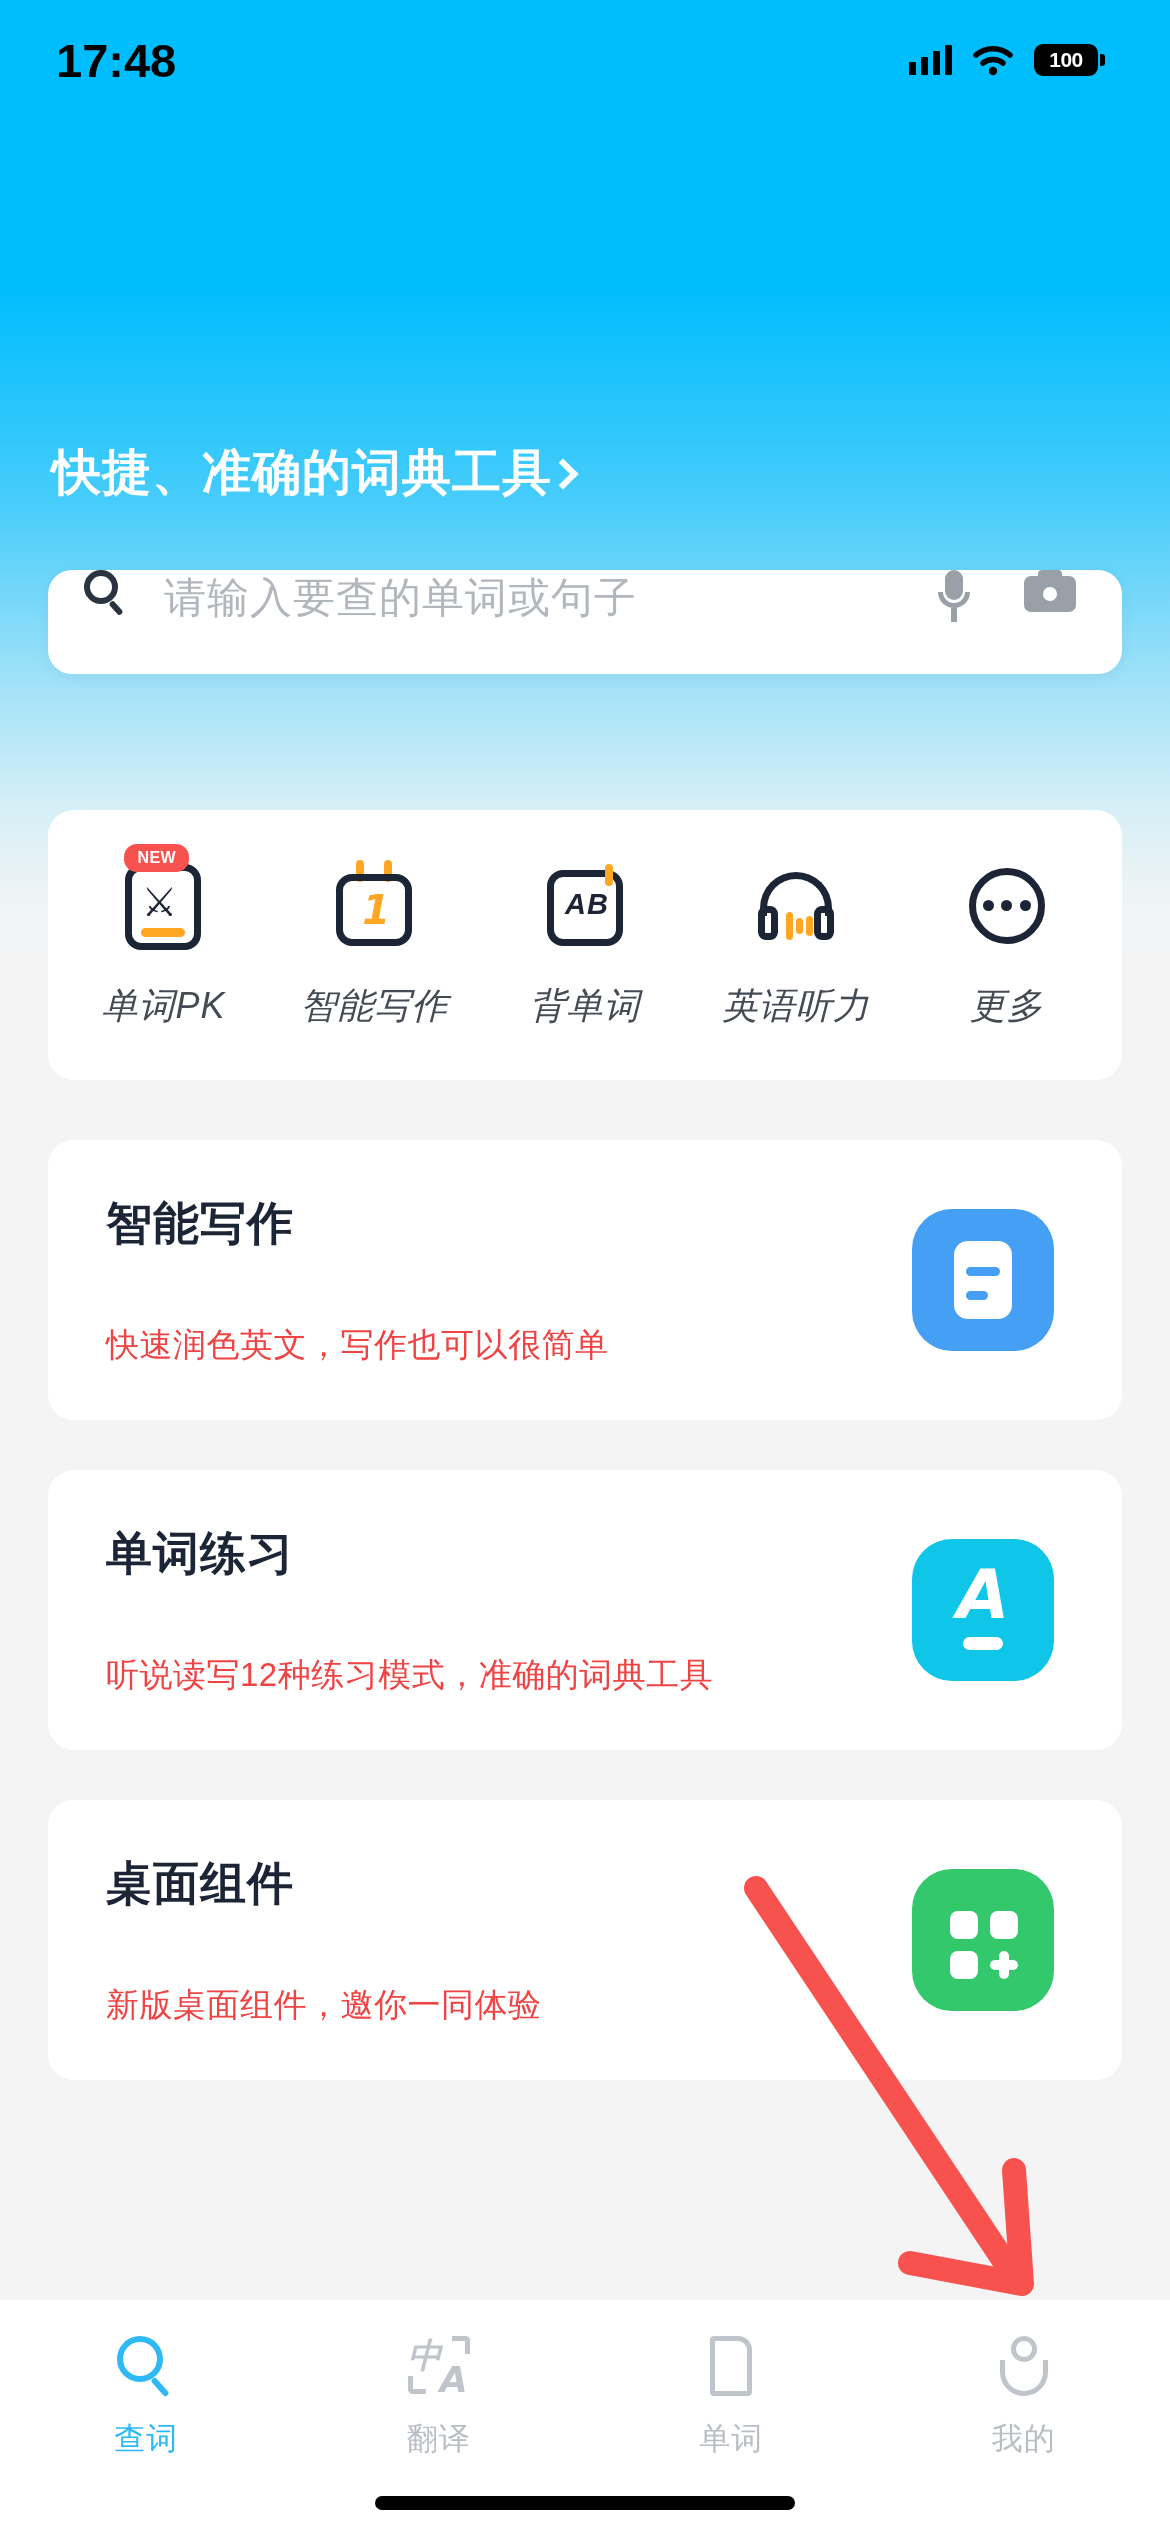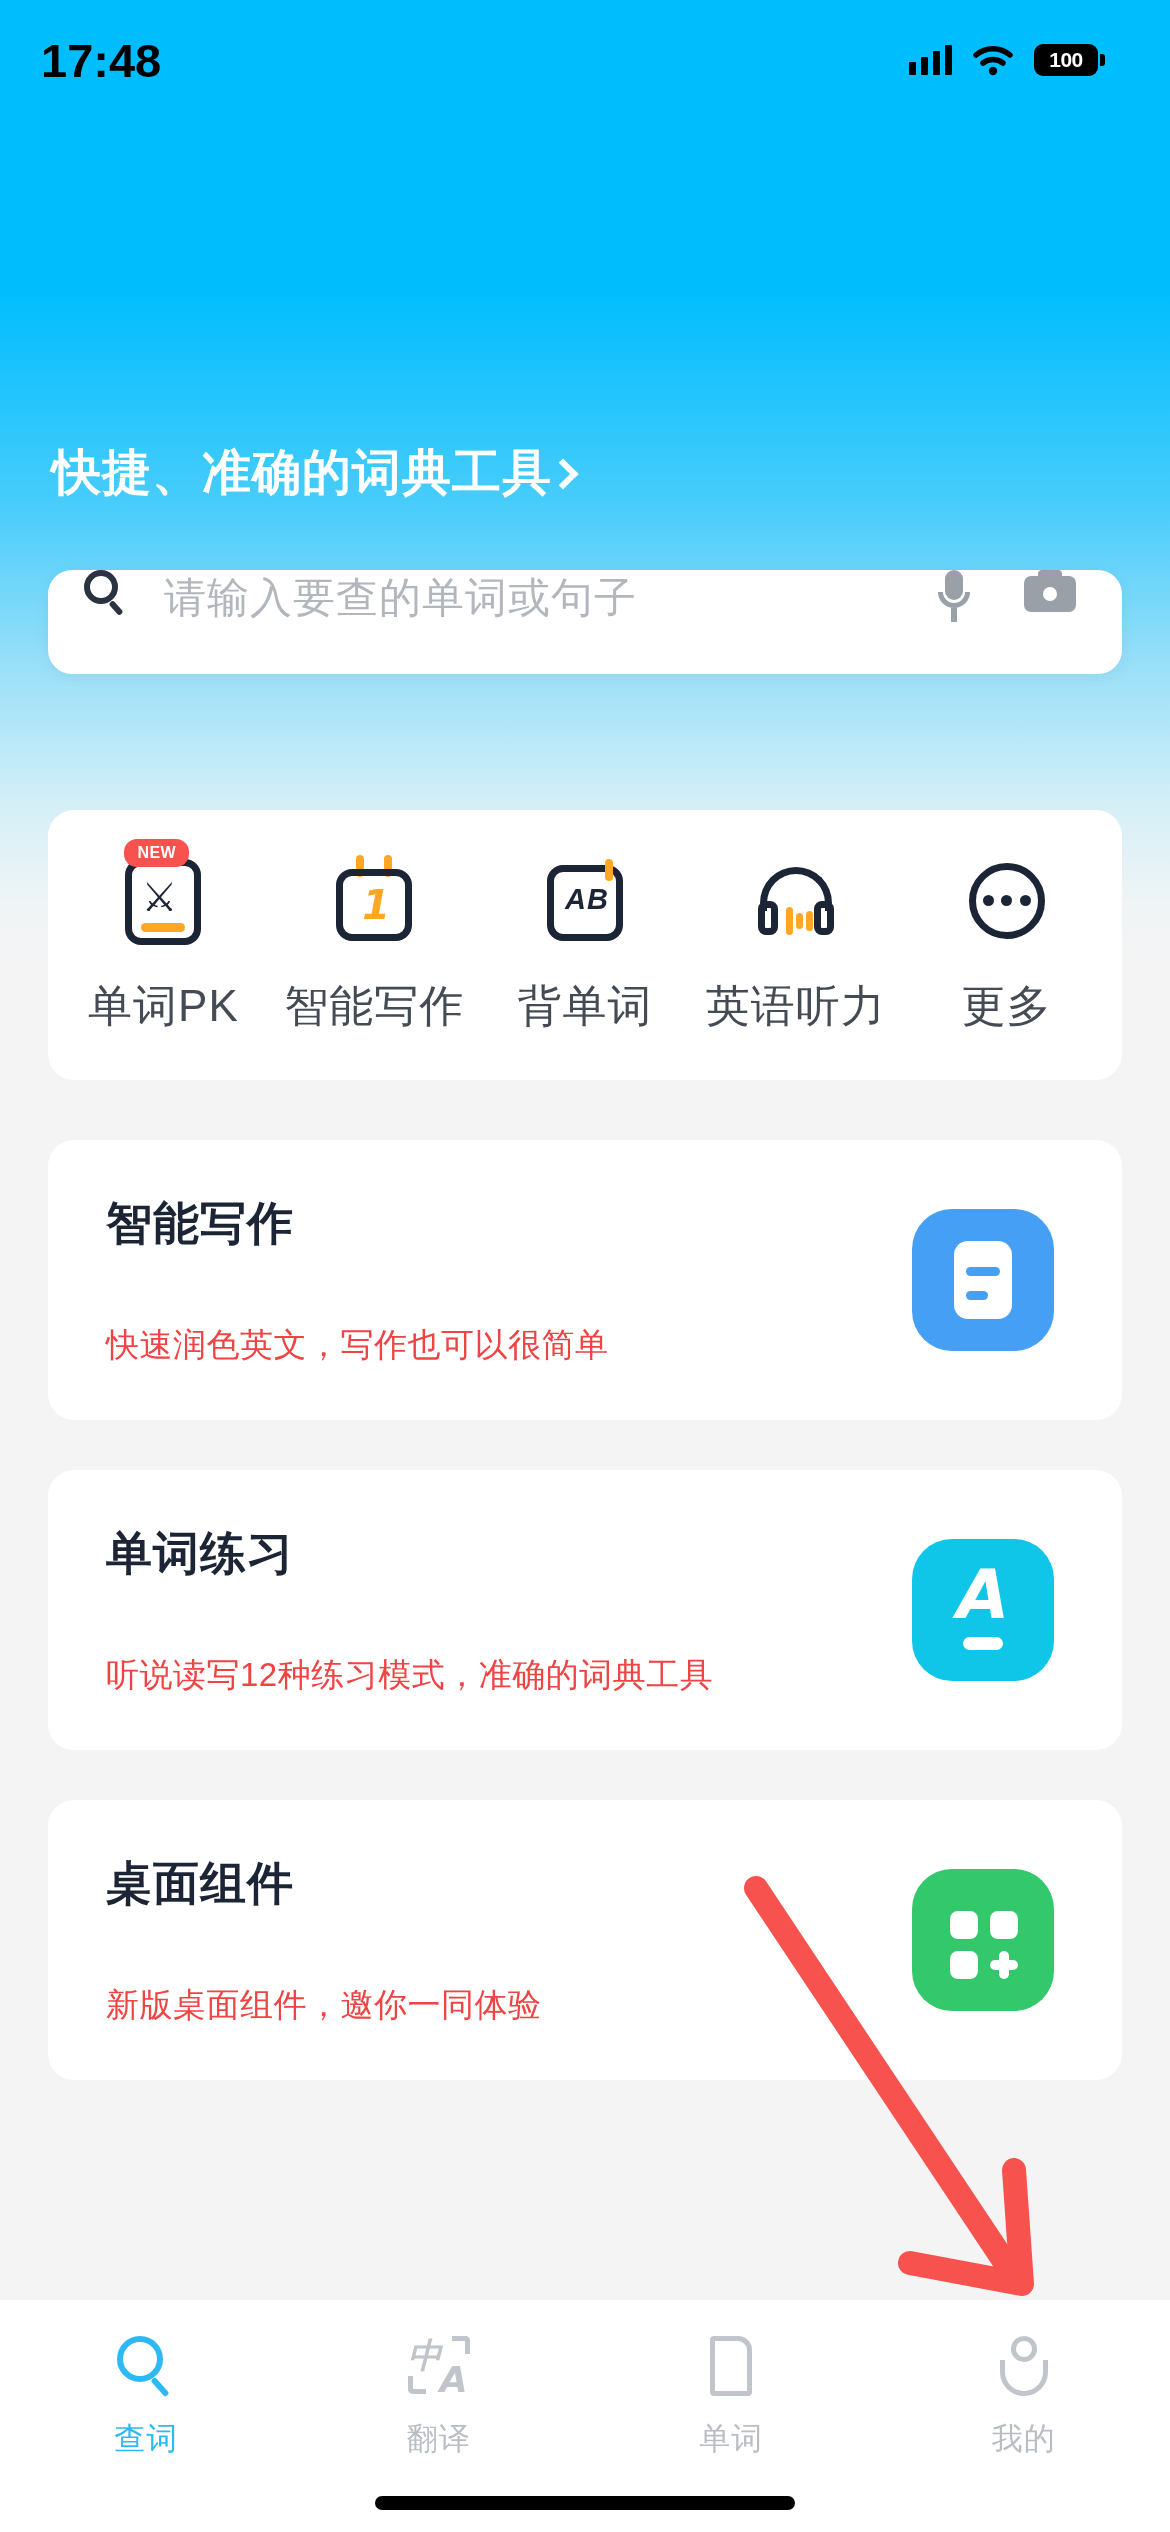"17:48" #statusbar { padding: 0 72px 0 41px -> 0 72px 0 56px }
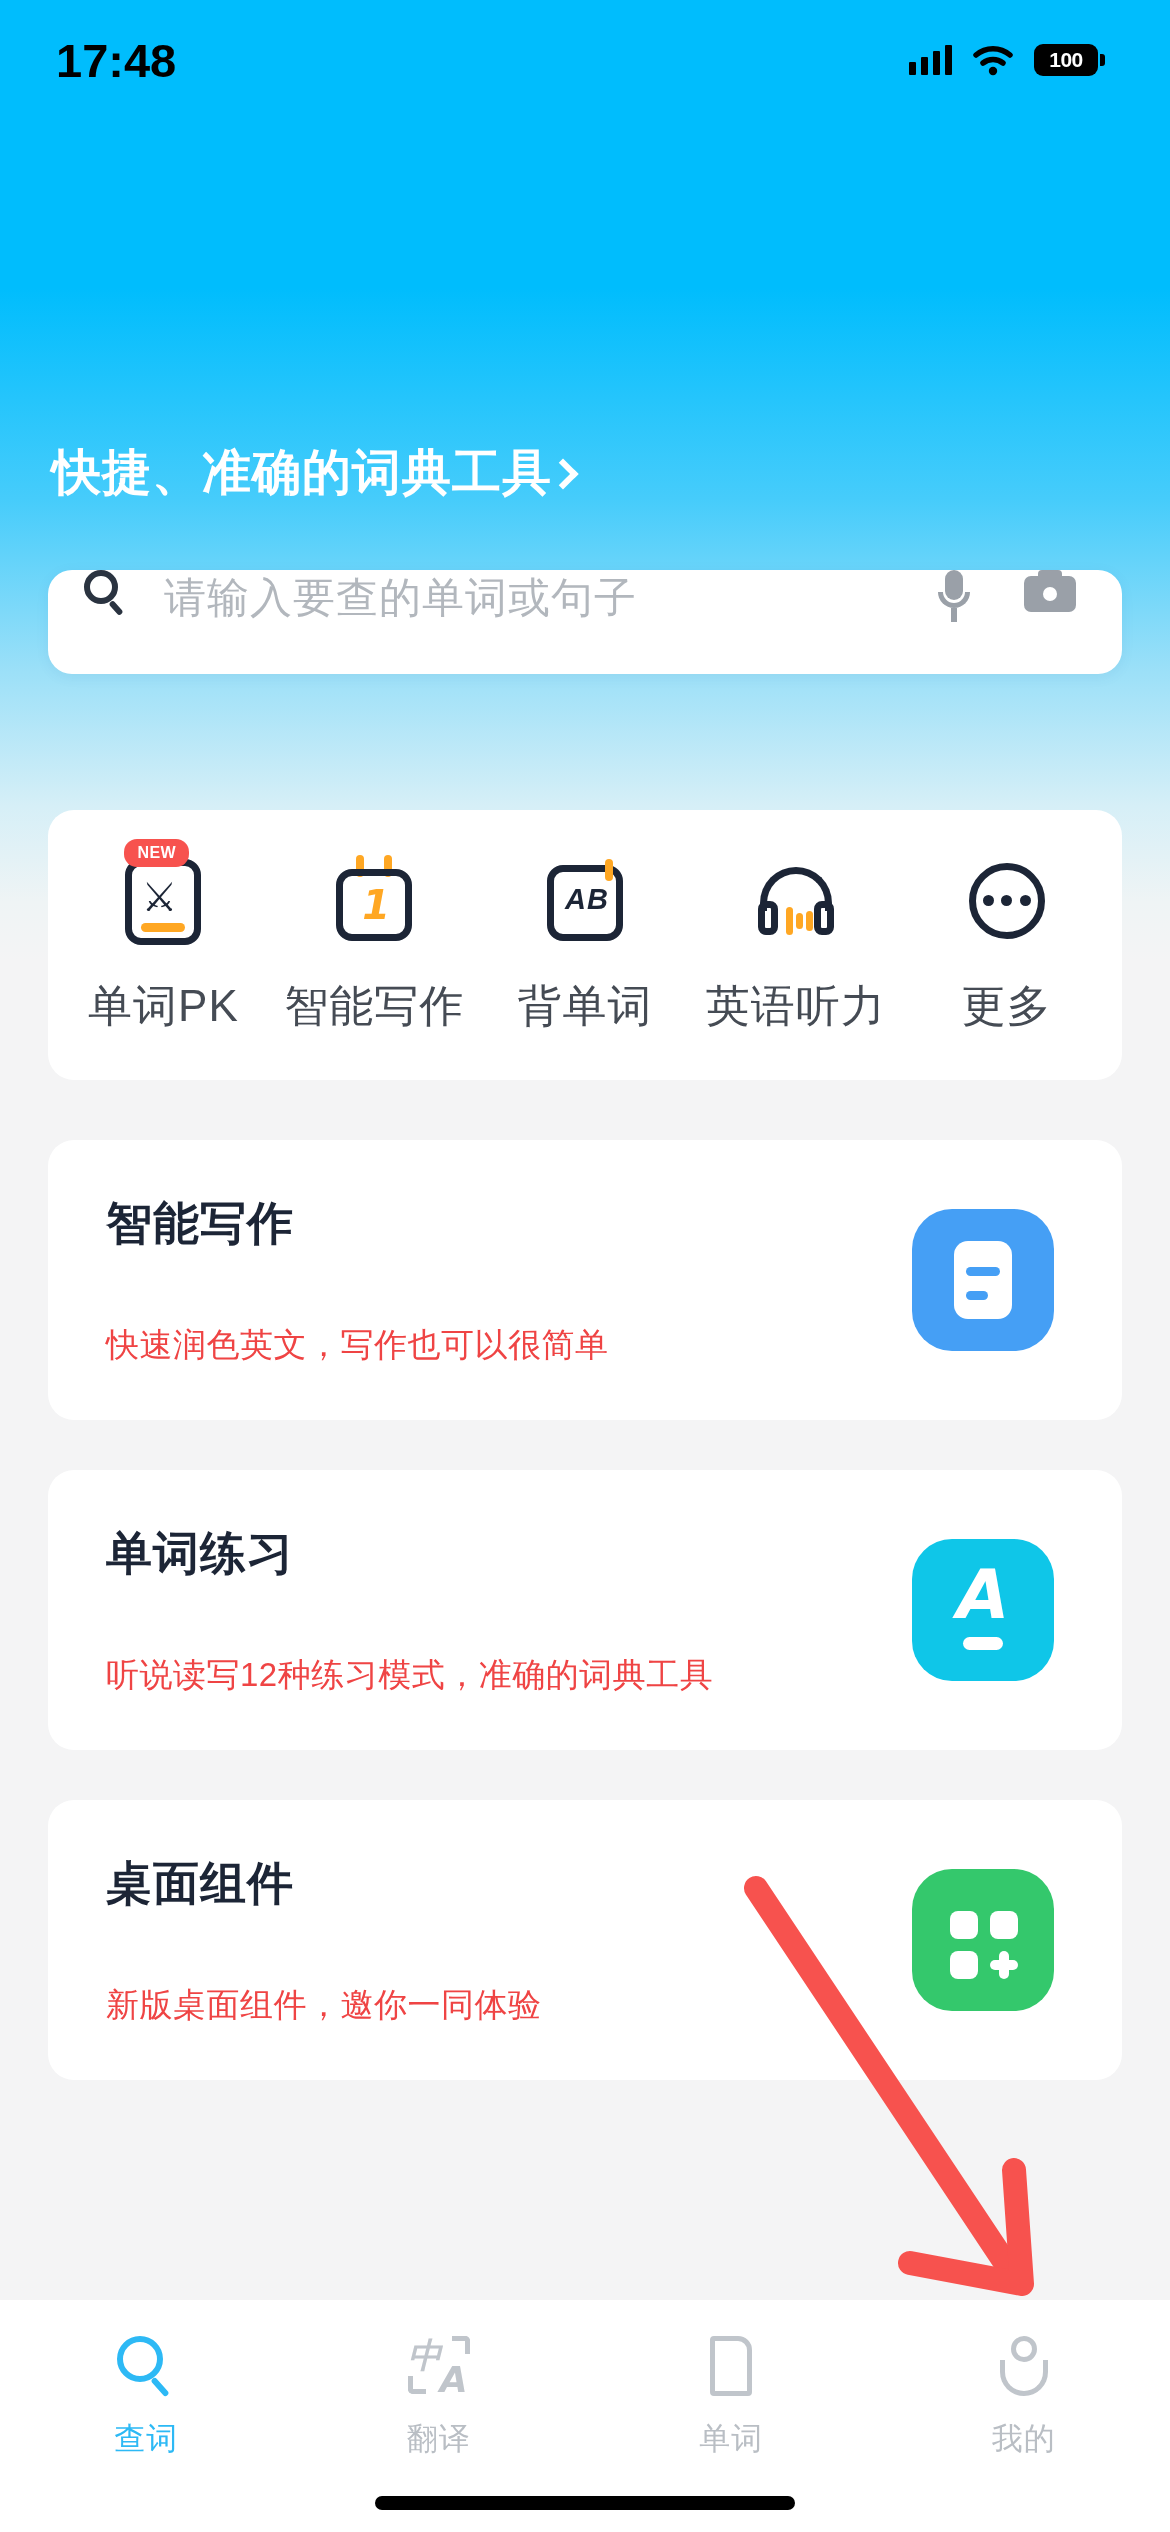"单词PK" .q .lab { font-size: 44px -> 36px; font-style: none -> italic }
